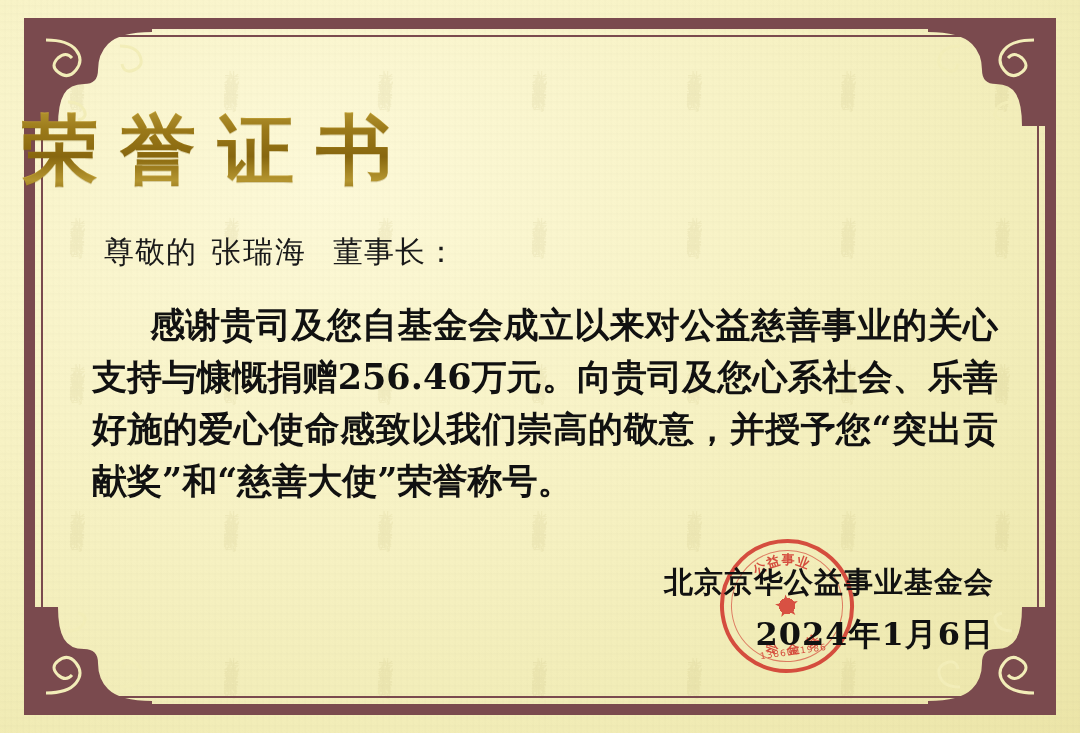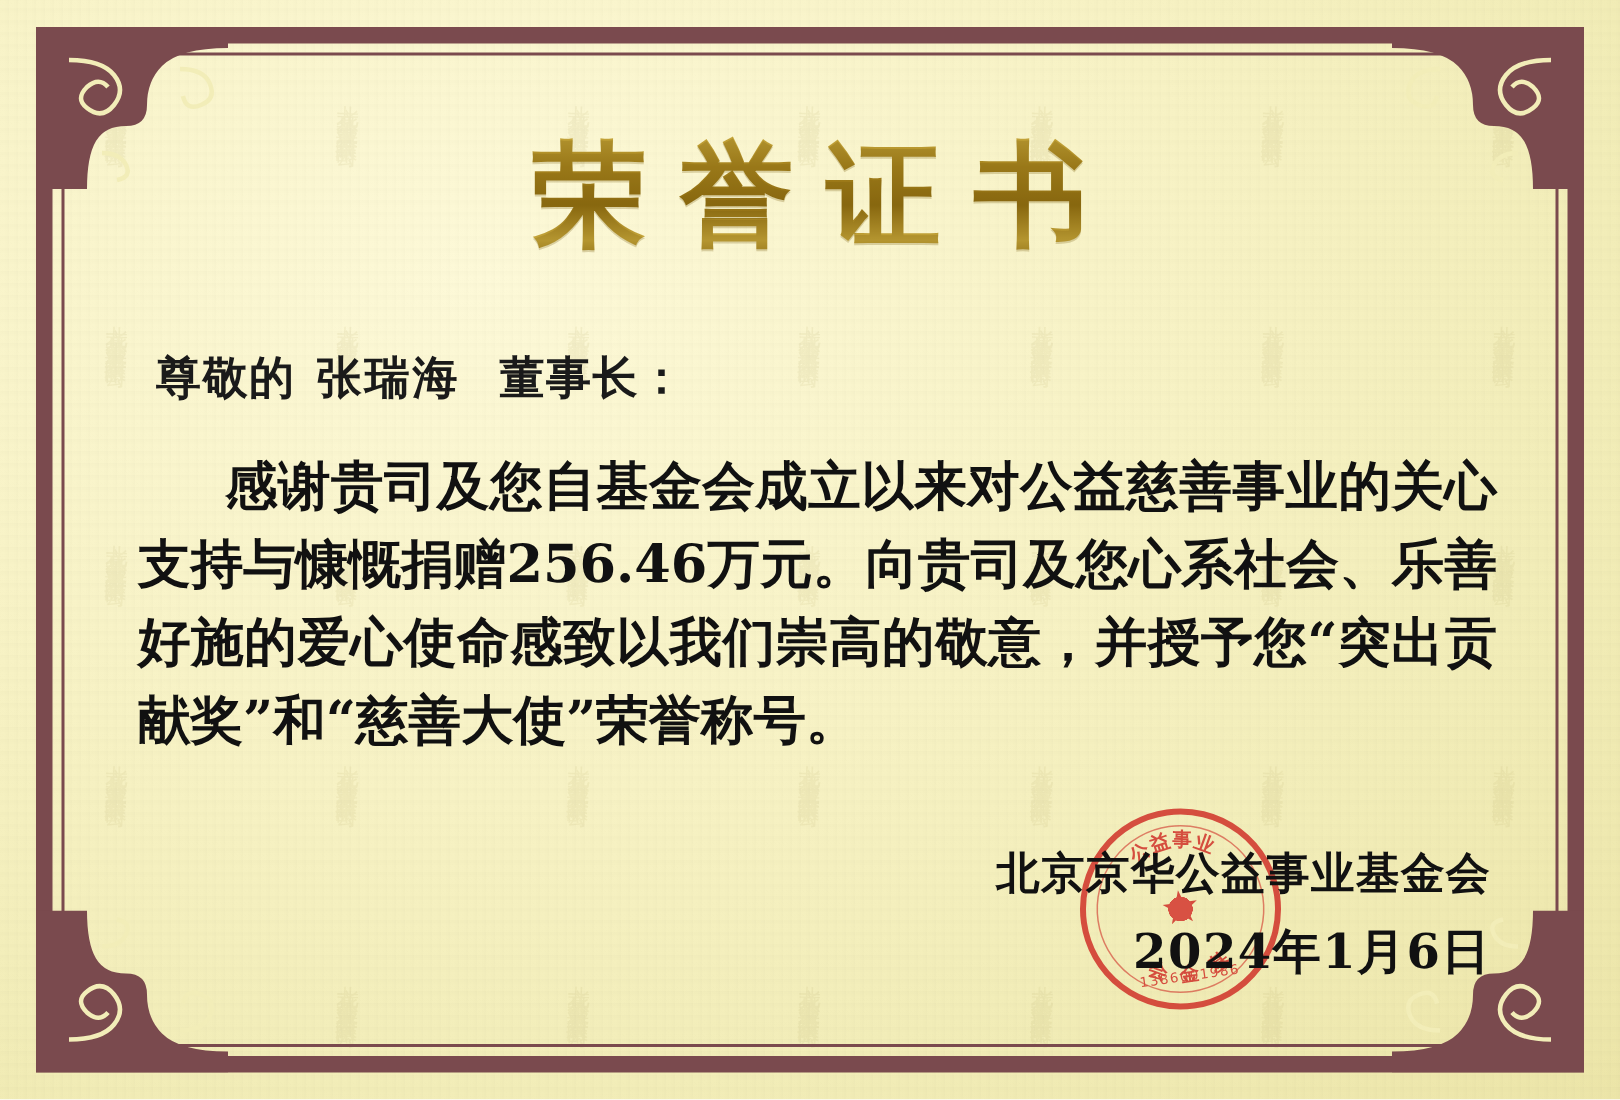"荣誉证书" .title-wrap { text-align: center -> none; top: 80px -> 100px }
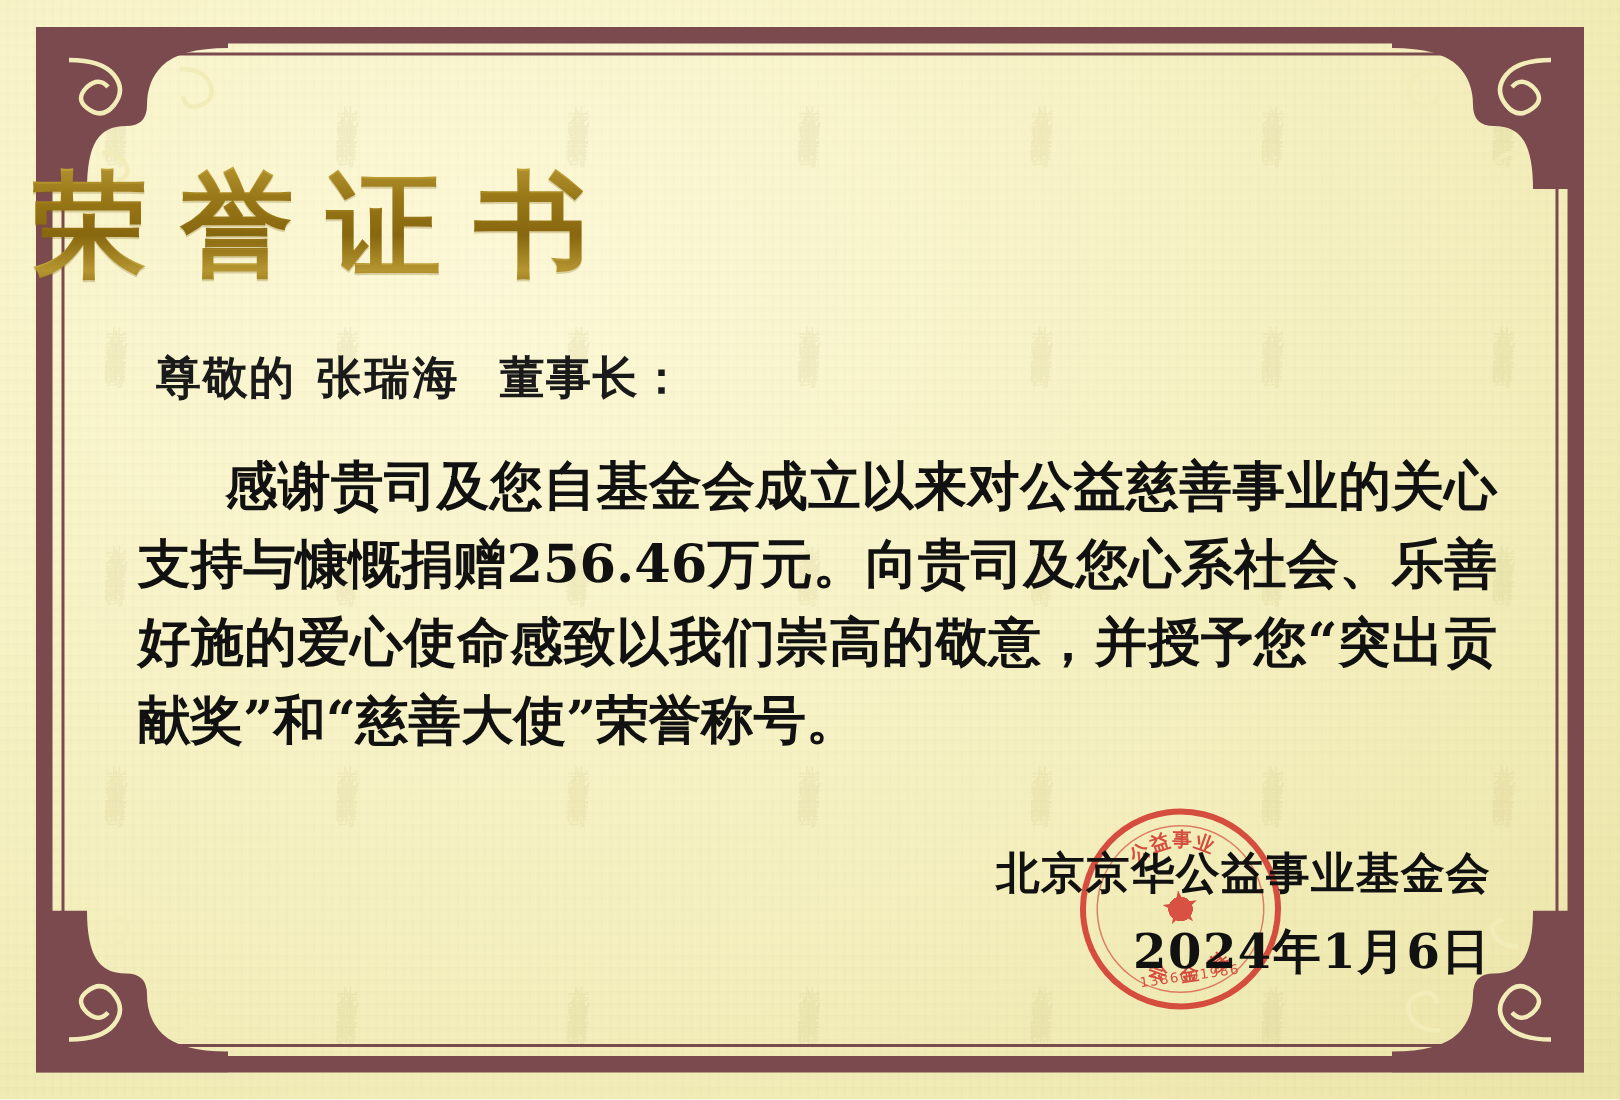"尊敬的 张瑞海 董事长：" .salutation { font-weight: 700 -> 400 }
